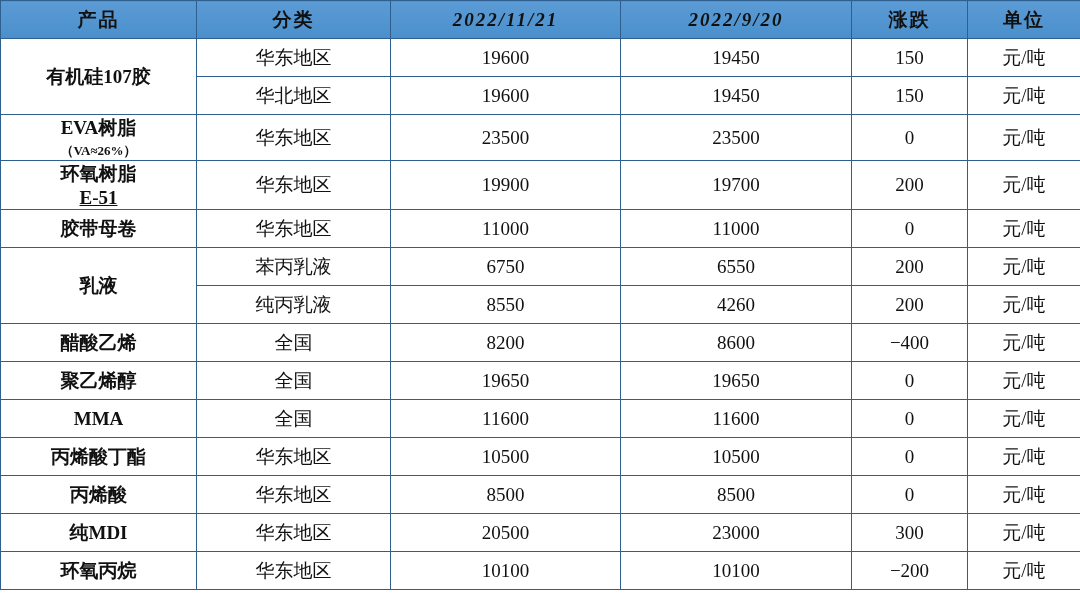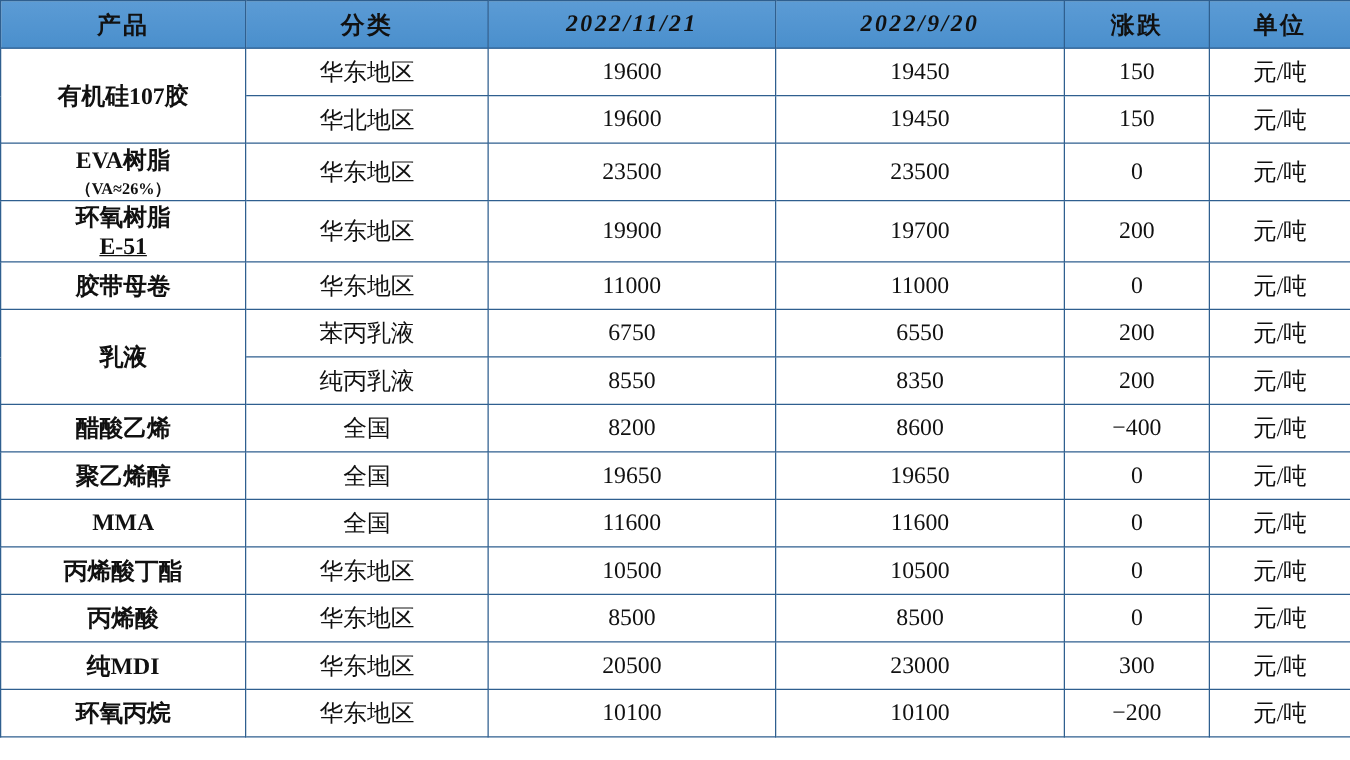"8350" td.val { text: 8350 -> 4260 }
